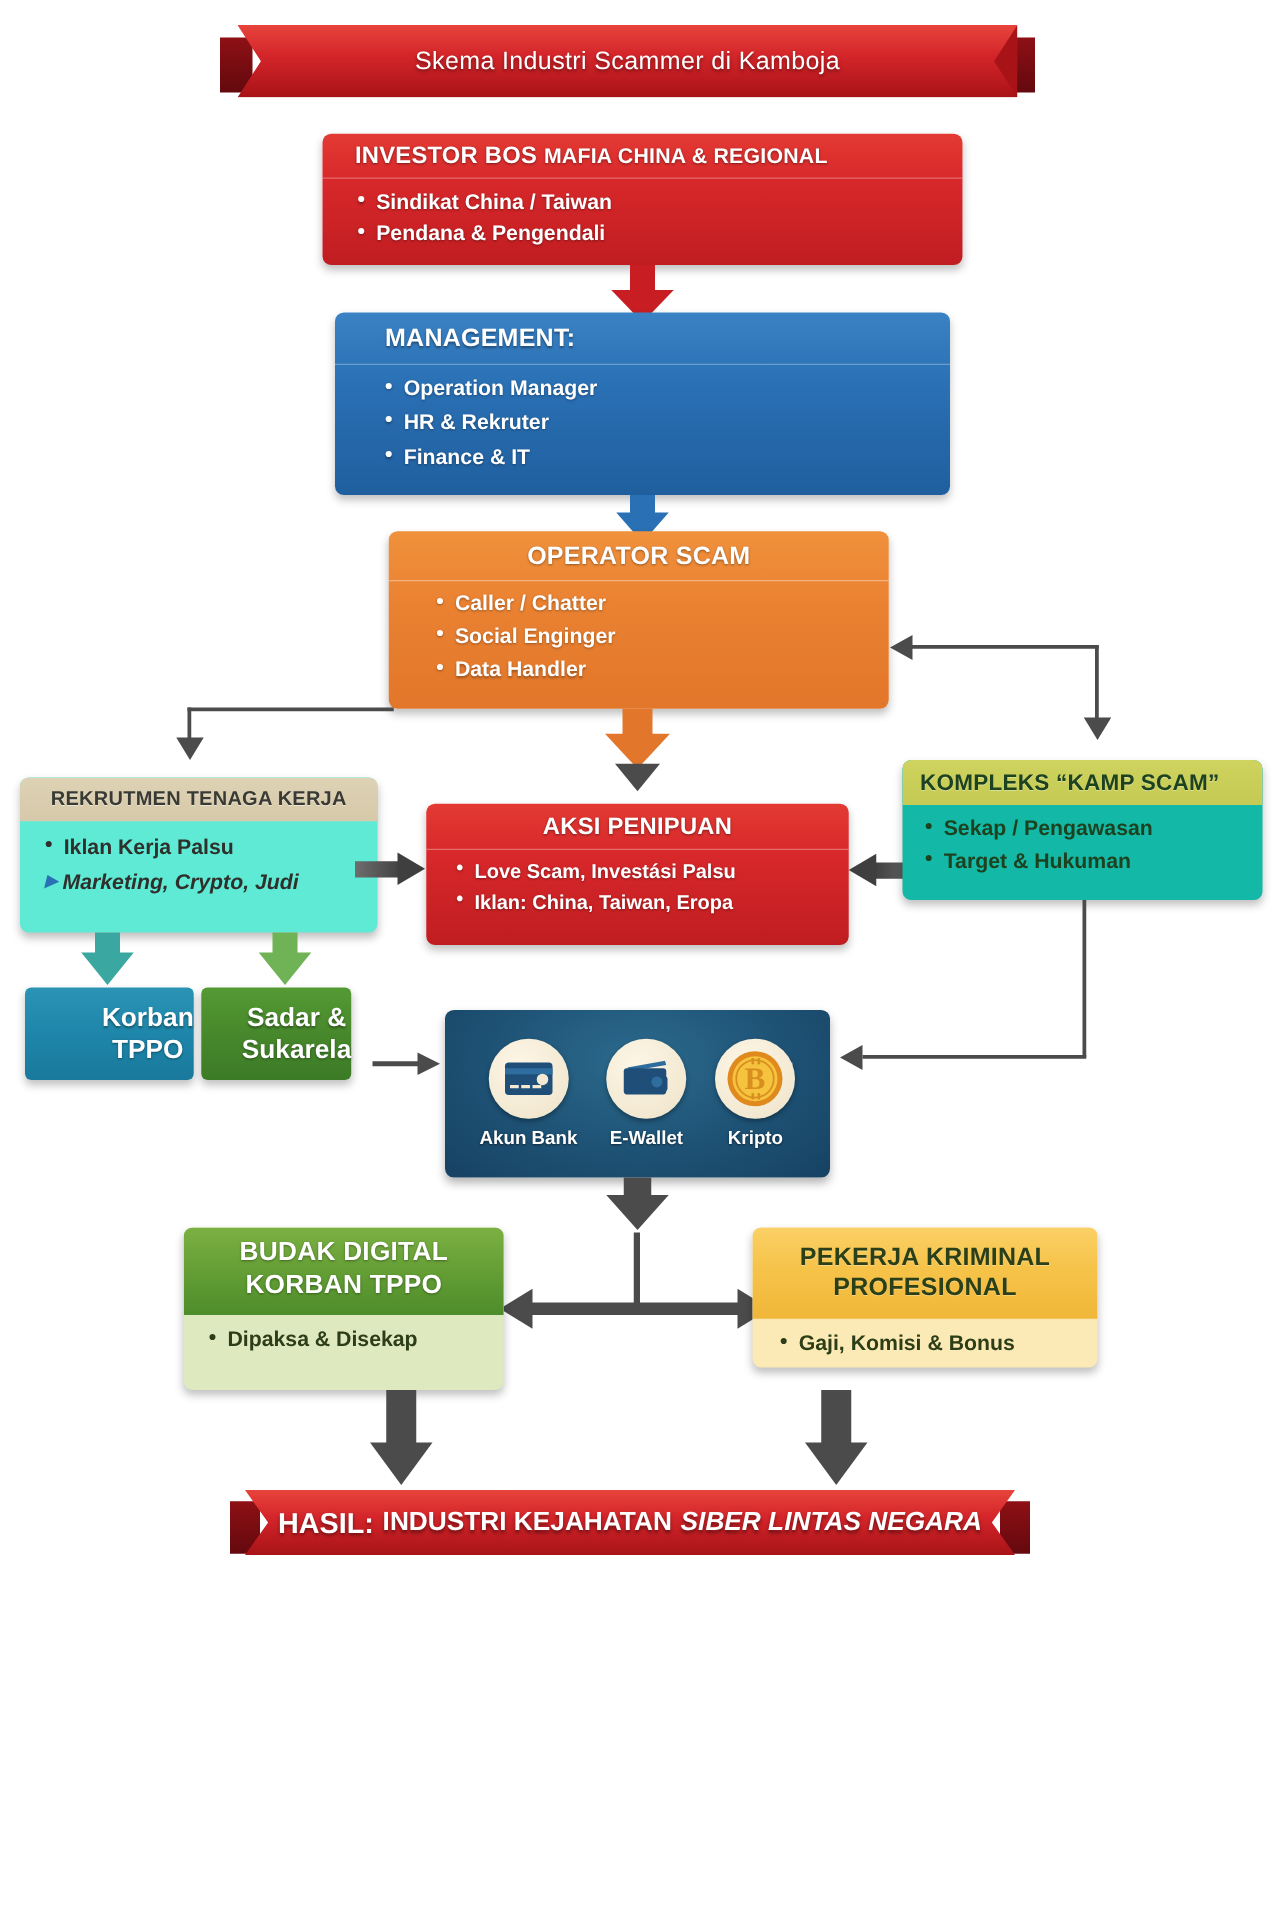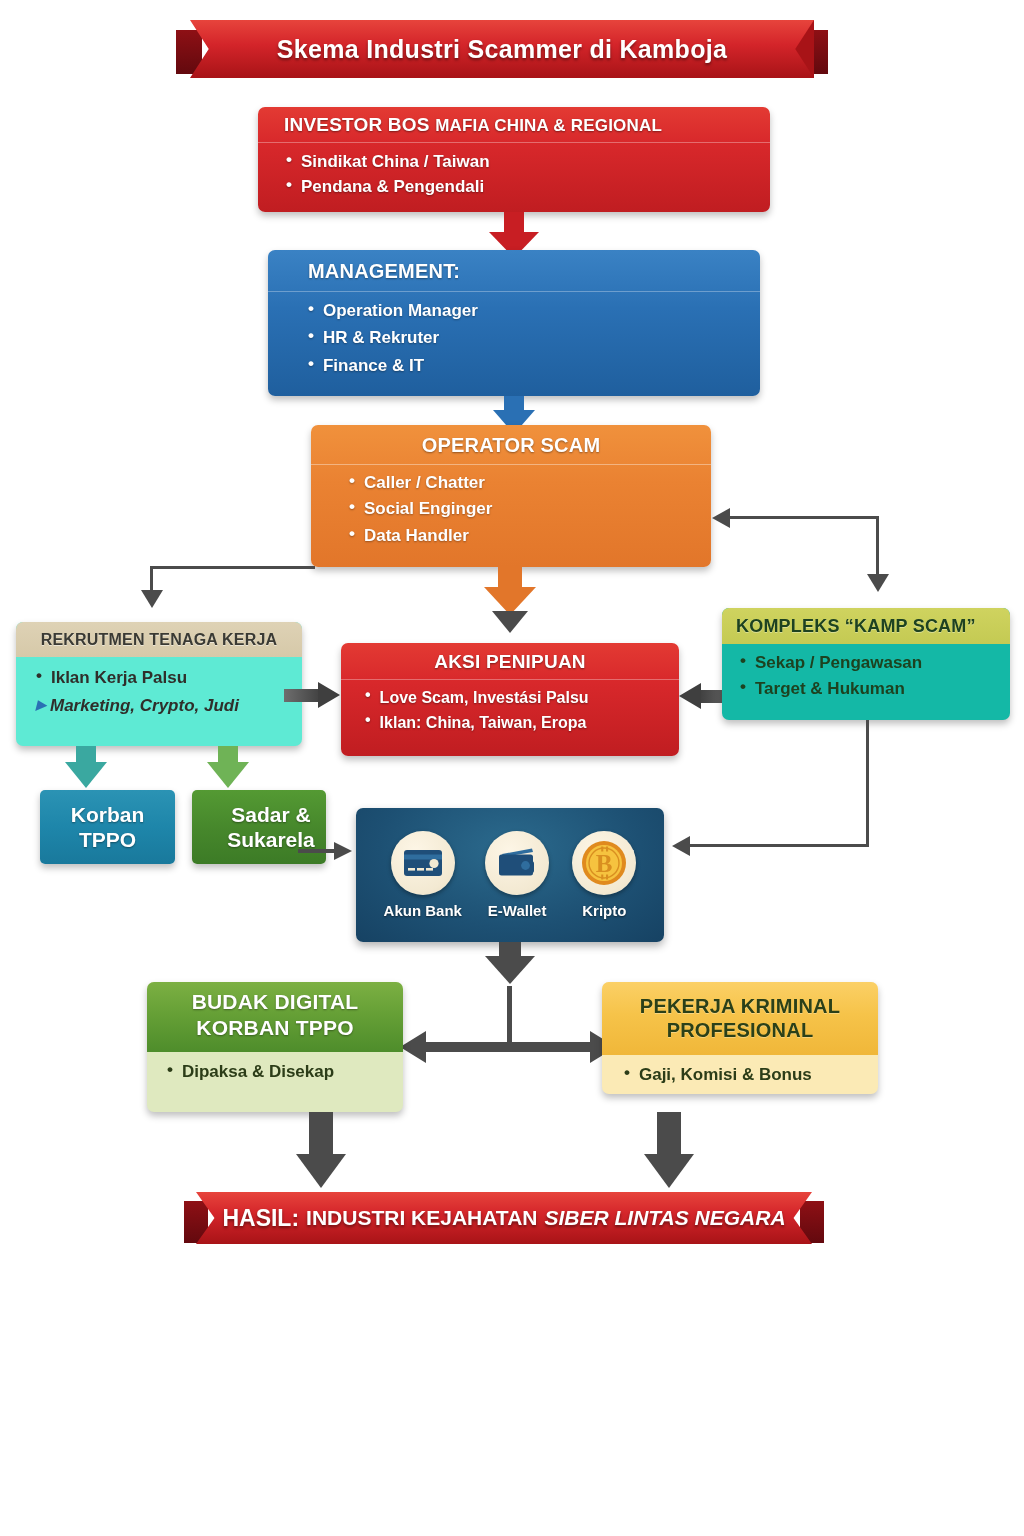"Skema Industri Scammer di Kamboja" span { font-size: 25px -> 20px; font-weight: bold -> normal }
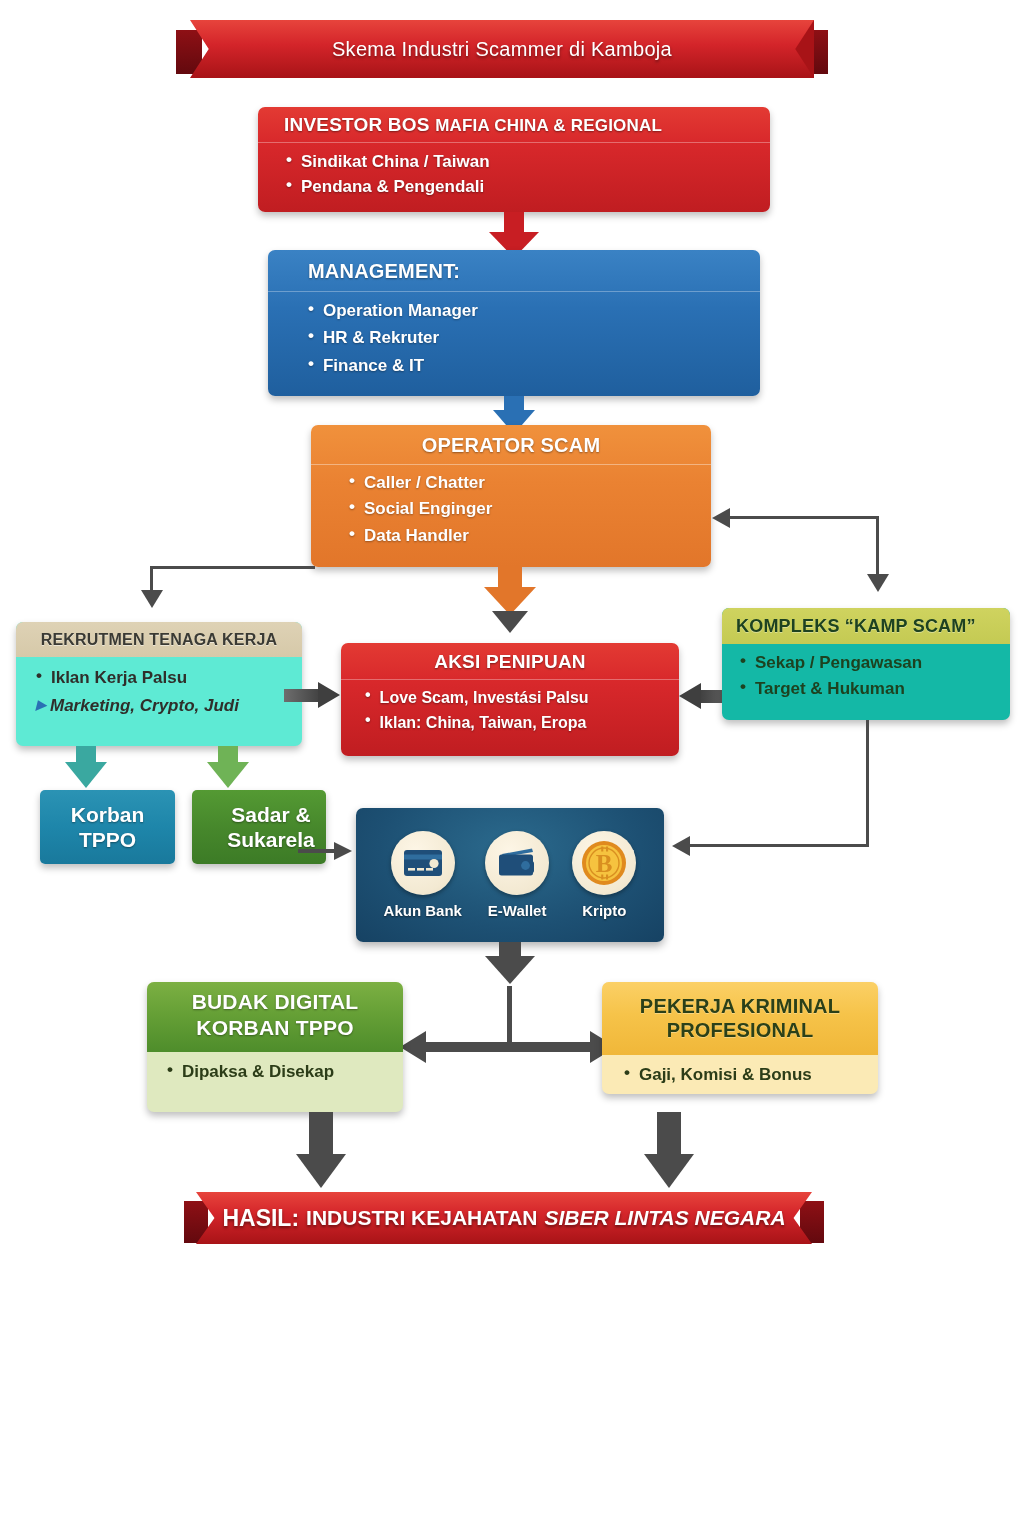"Korban" .solidbox { justify-content: center -> flex-end; margin-left: 20px -> none }
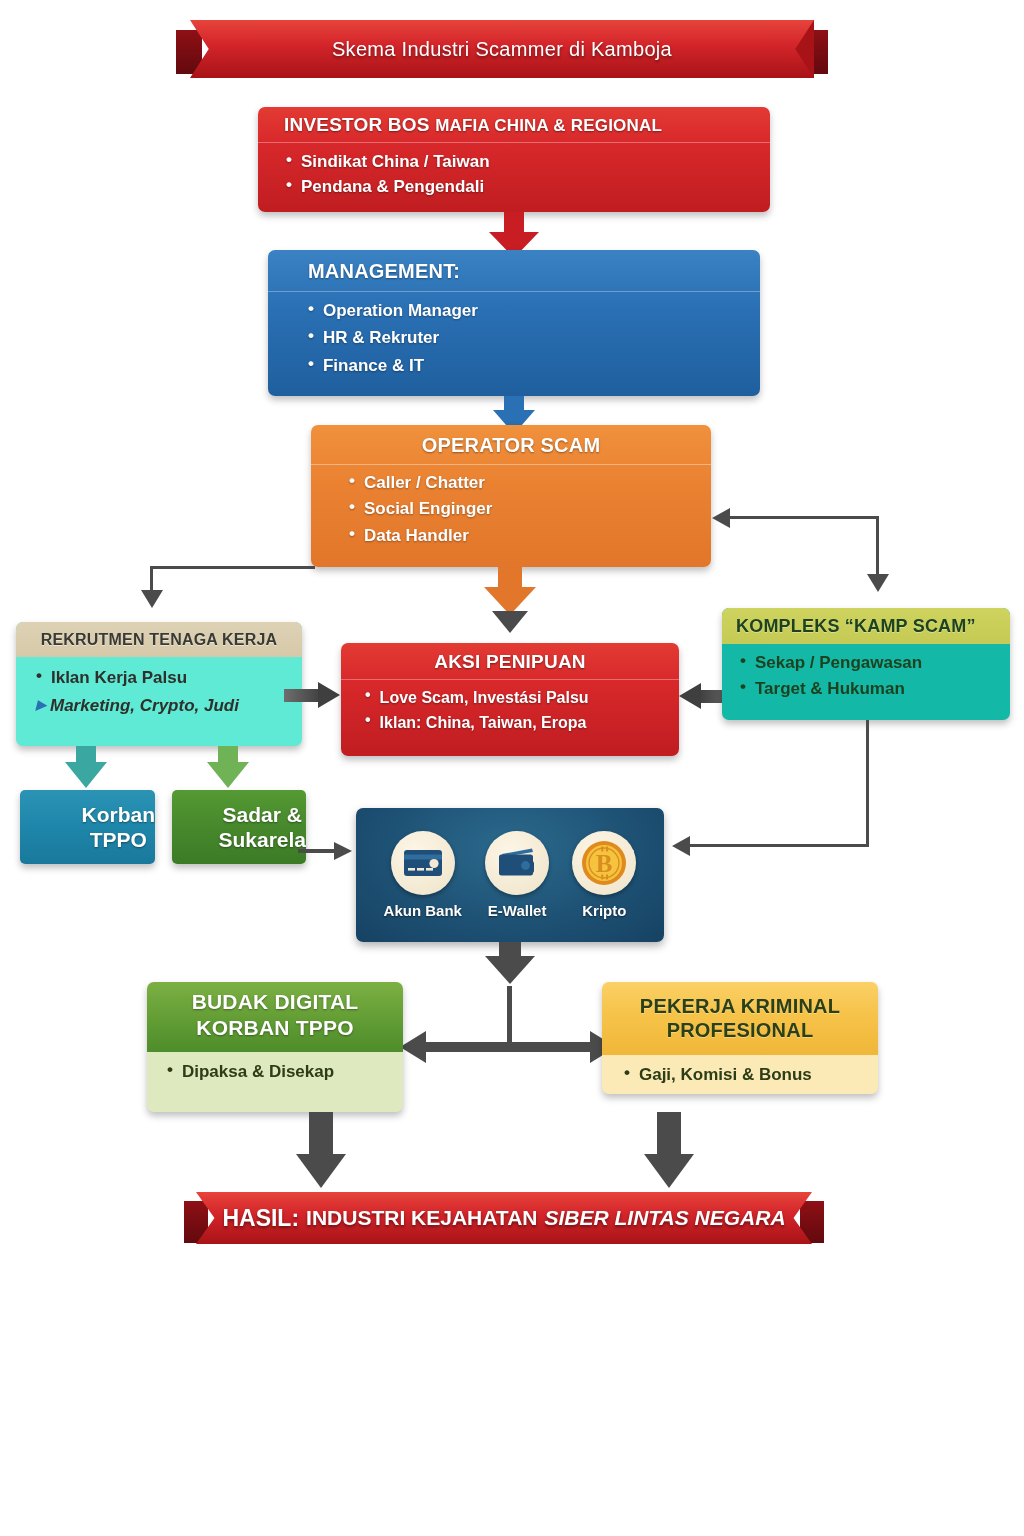"Sadar &" div.solidbox { left: 172px -> 161px; width: 134px -> 120px }
